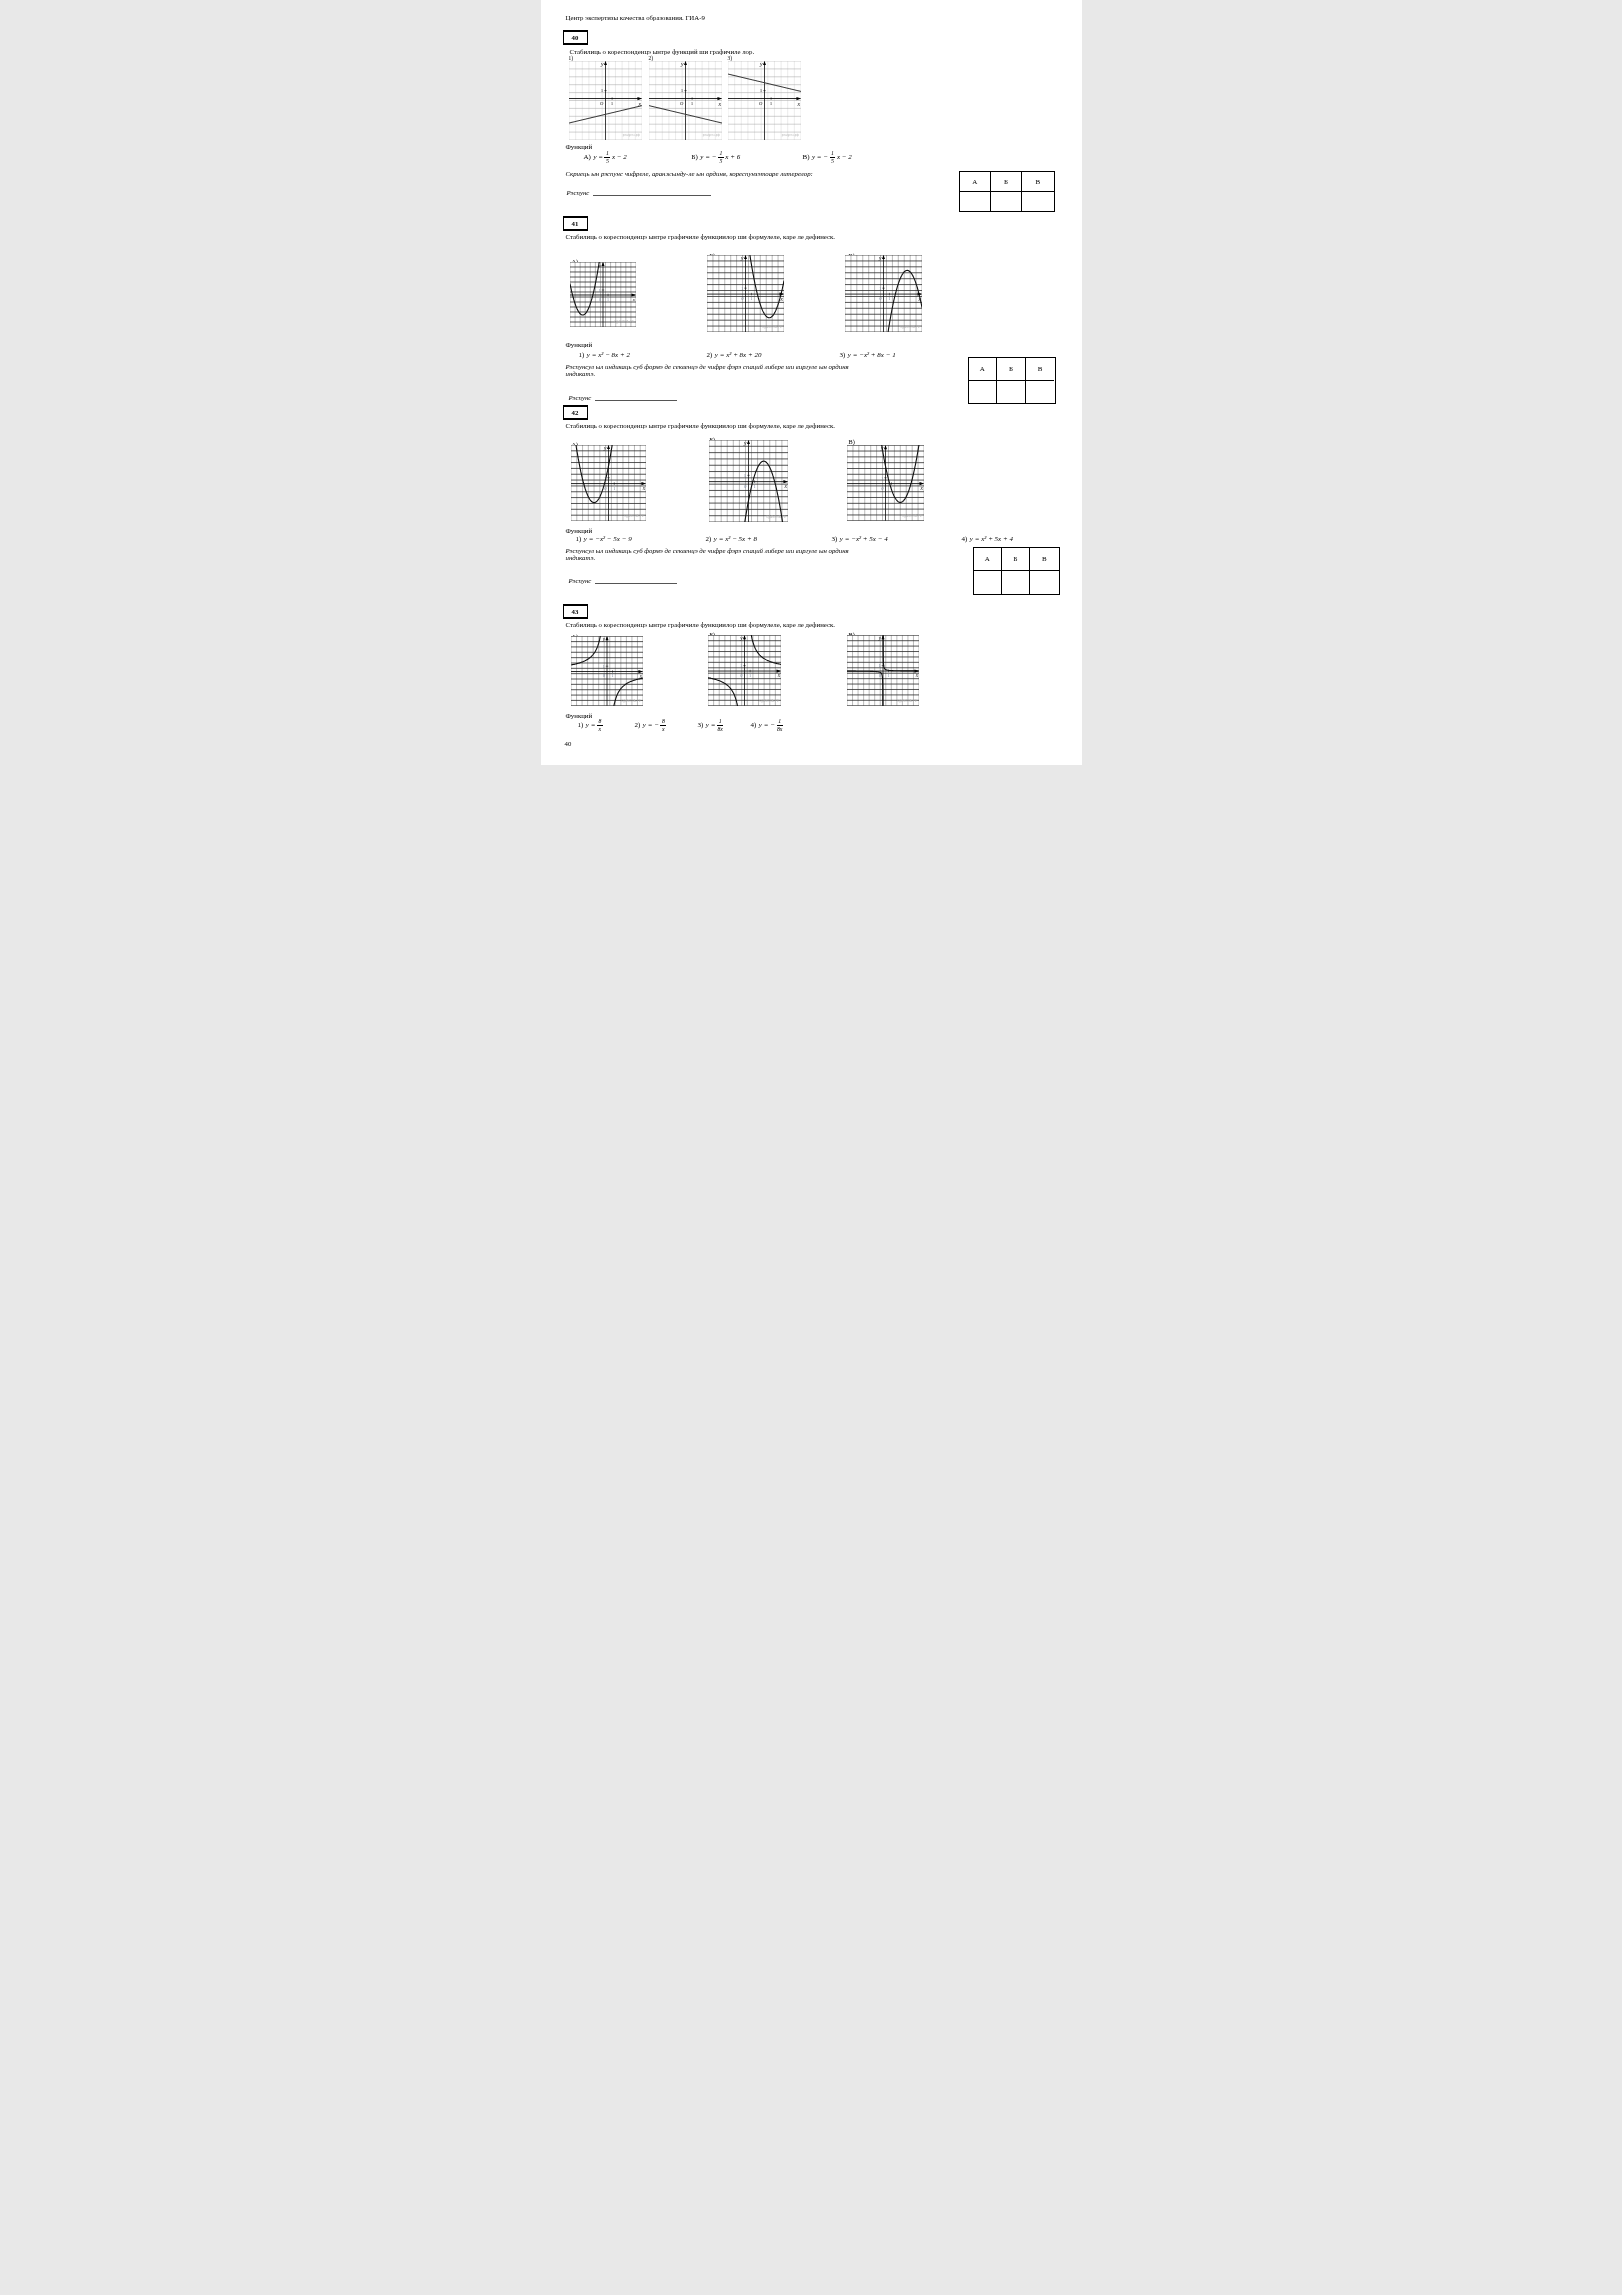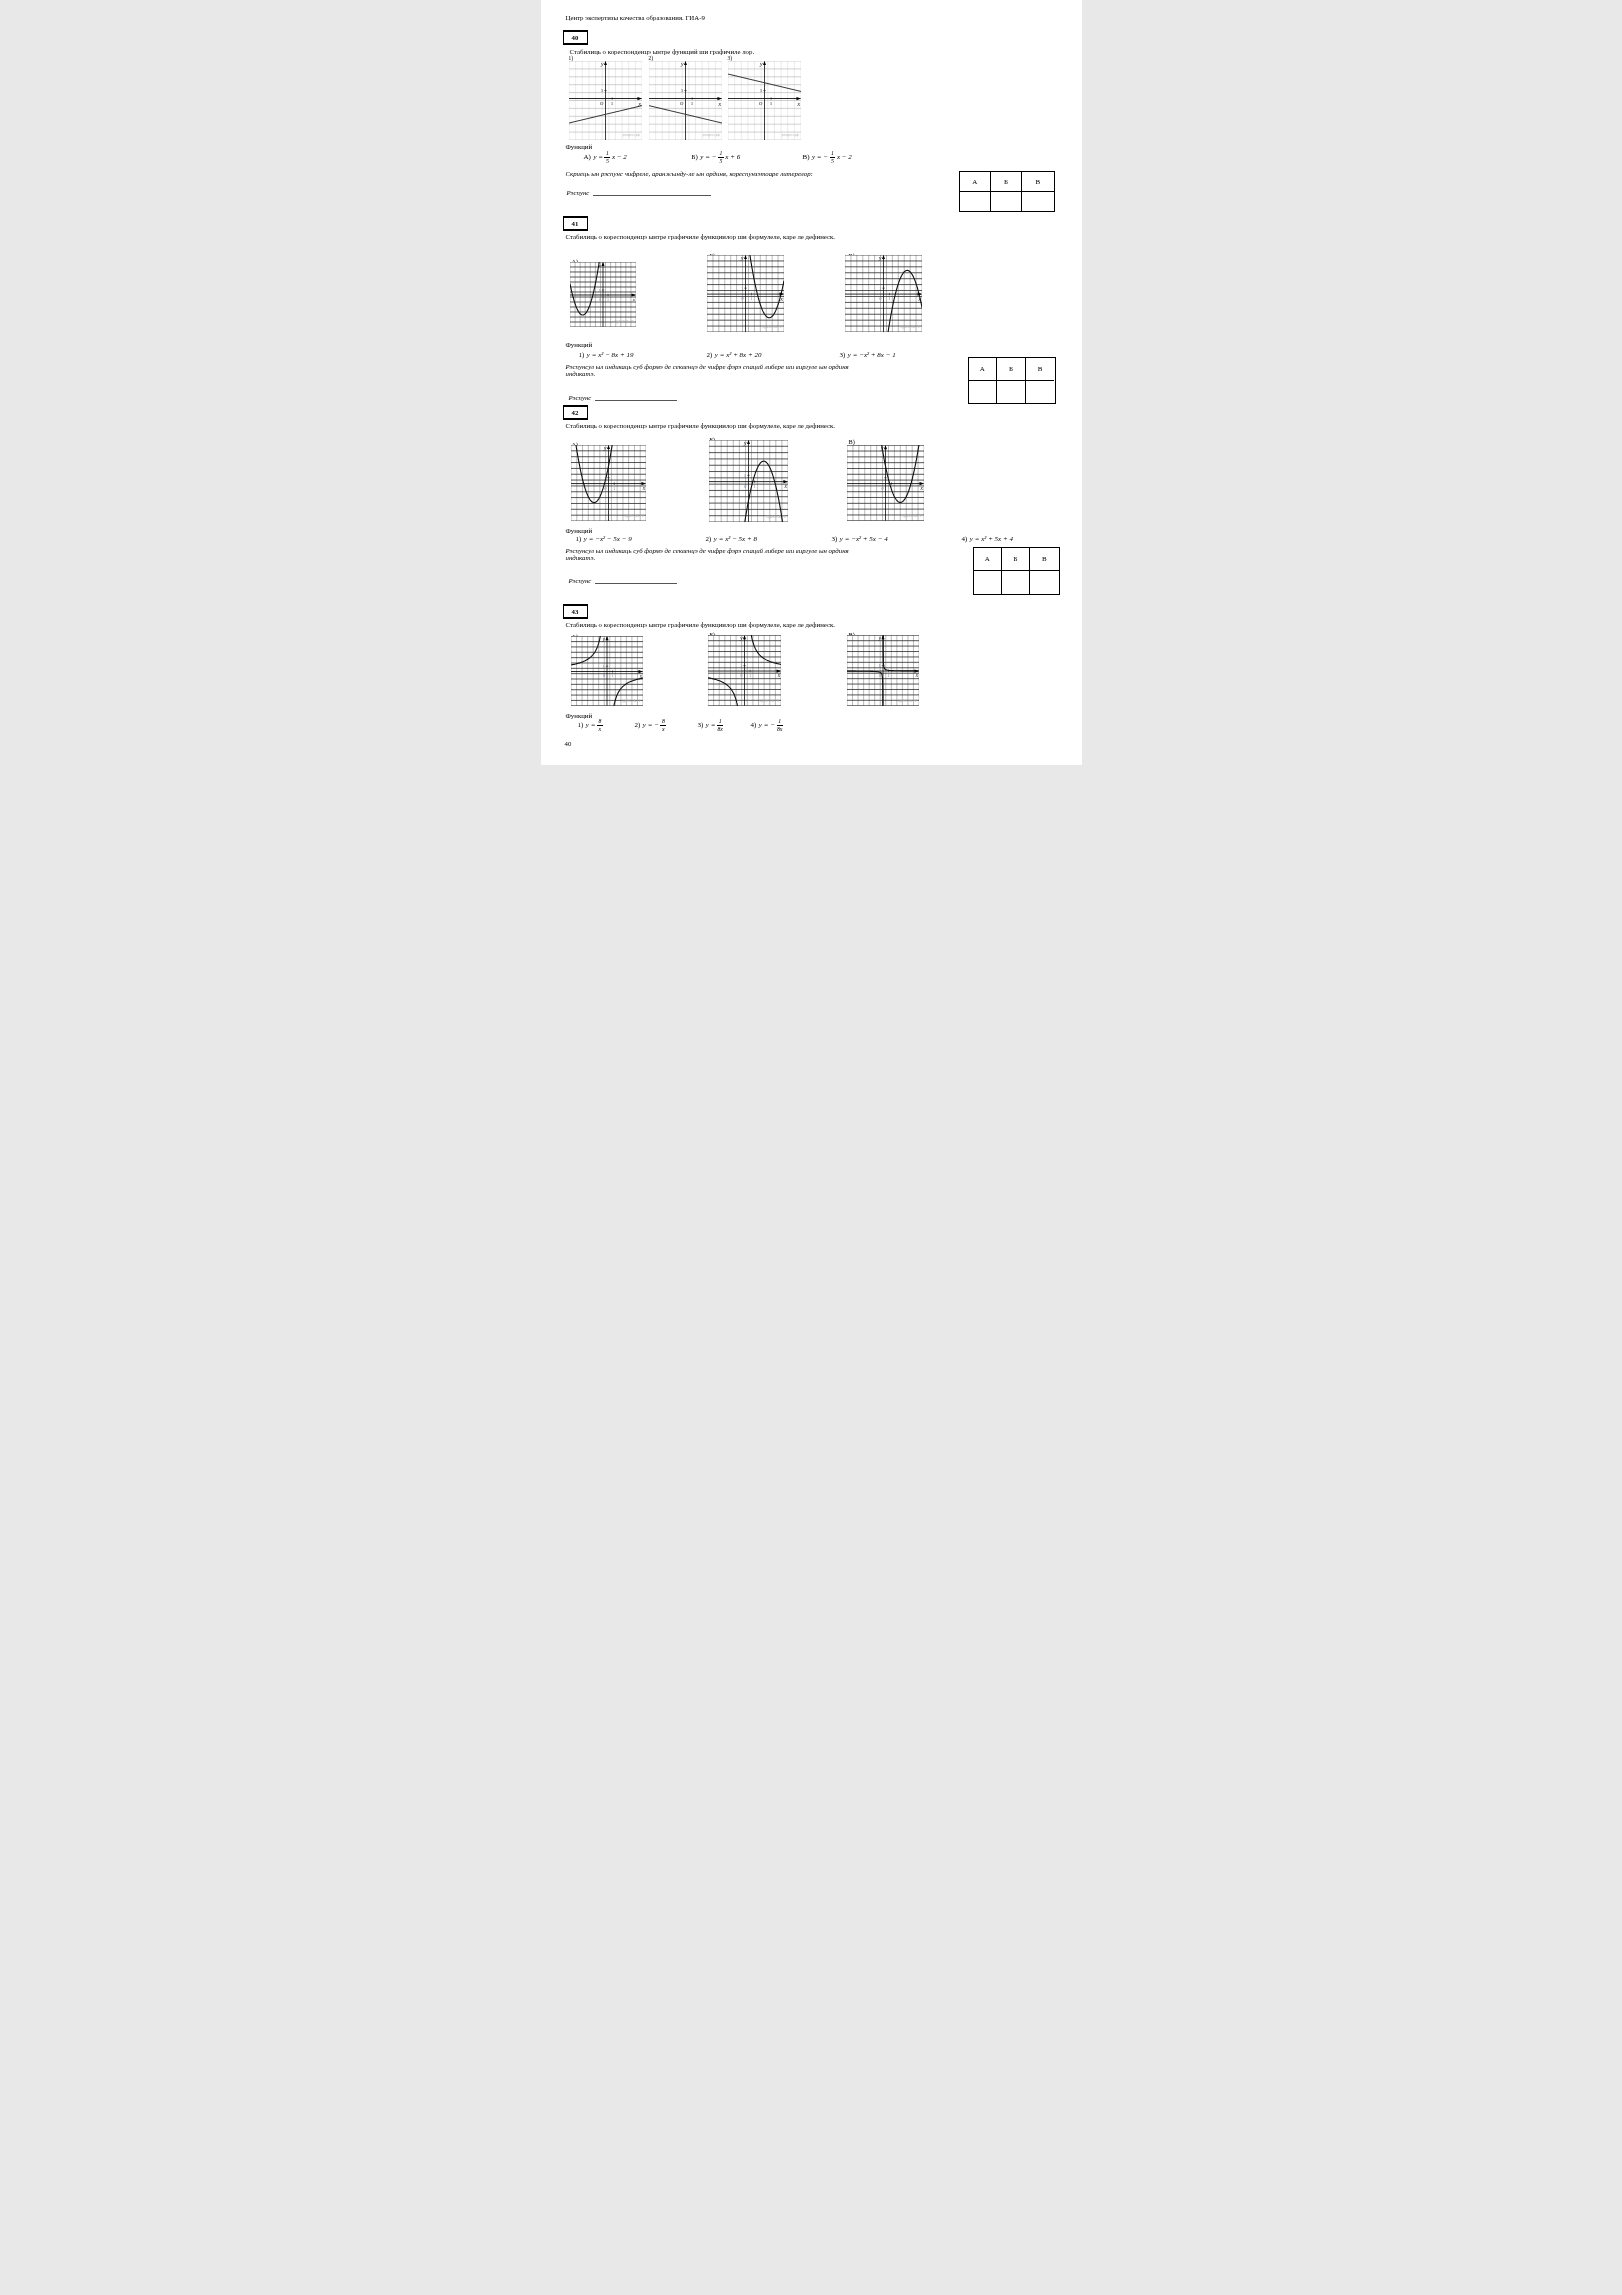"y = x² − 8x" span.fmath { text: 19 -> 2 }
